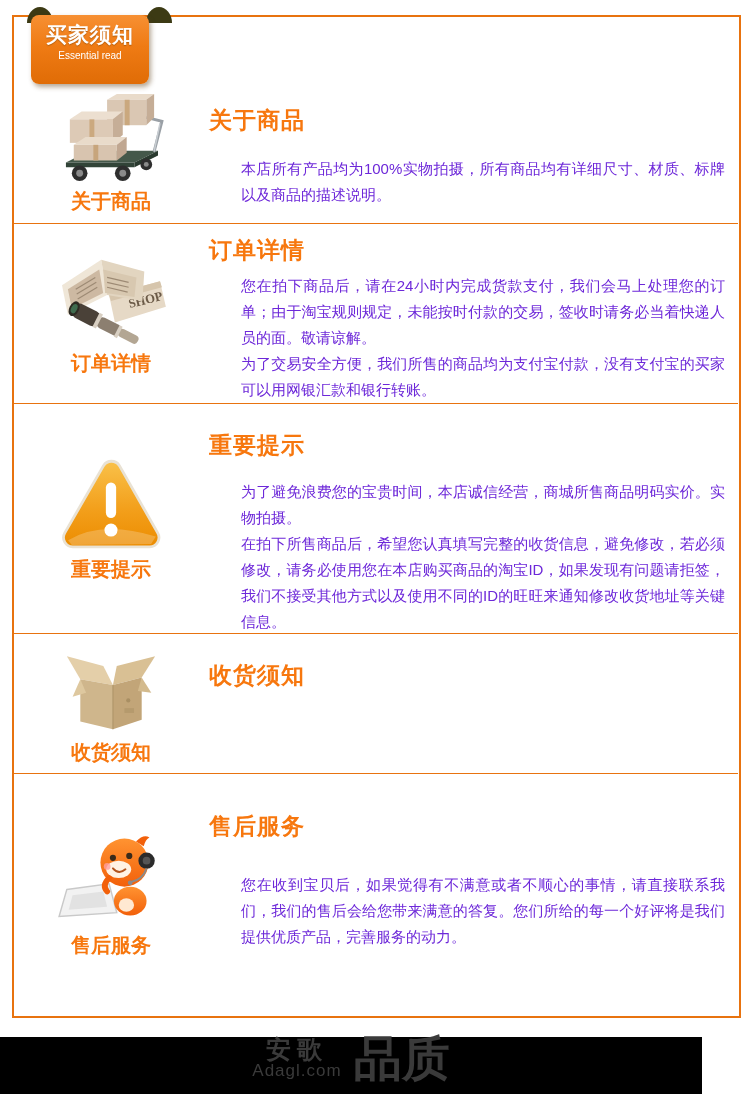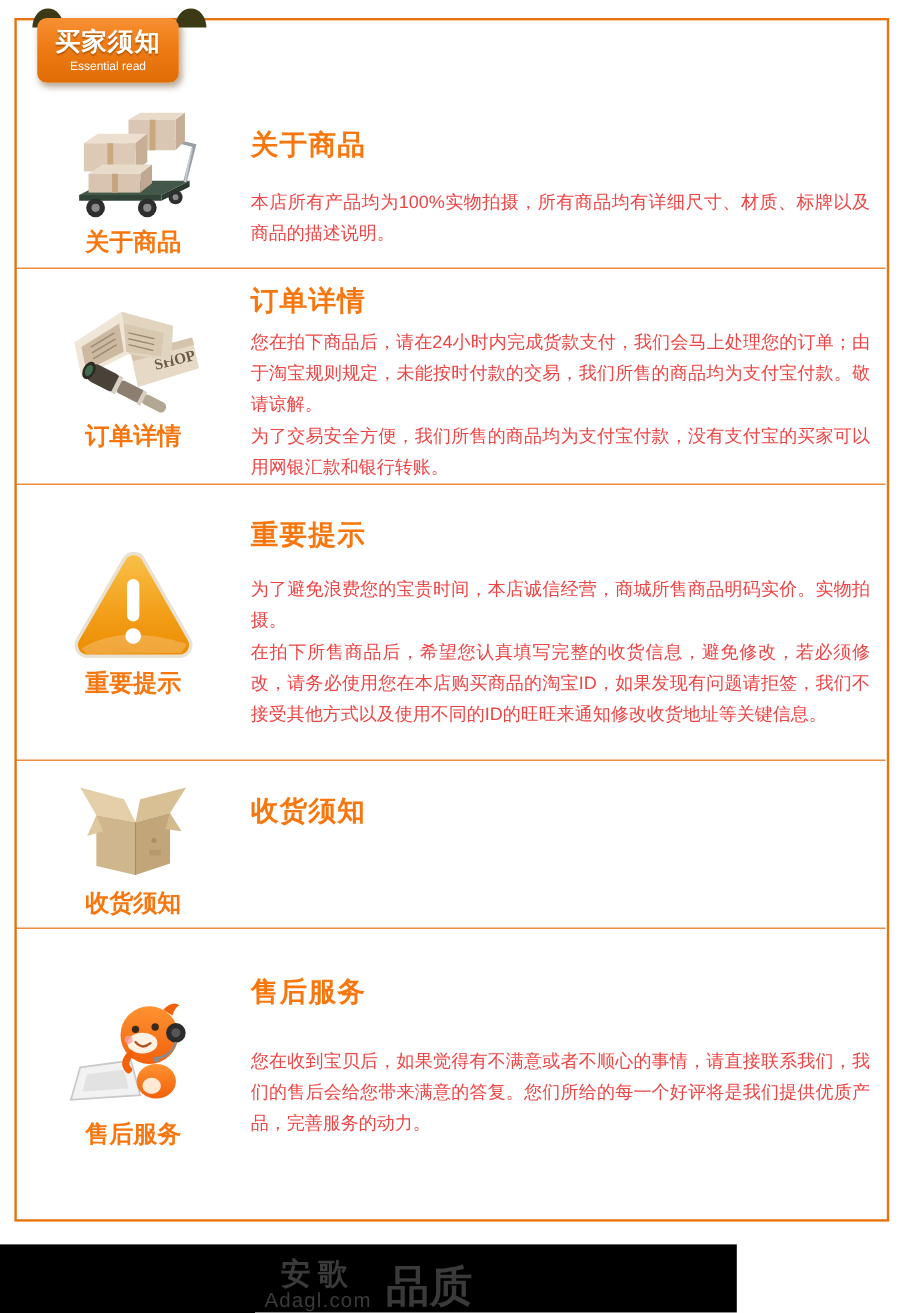"买家须知" .badge { padding: 6px 4px 8px 4px -> 6px 4px 23px 4px }
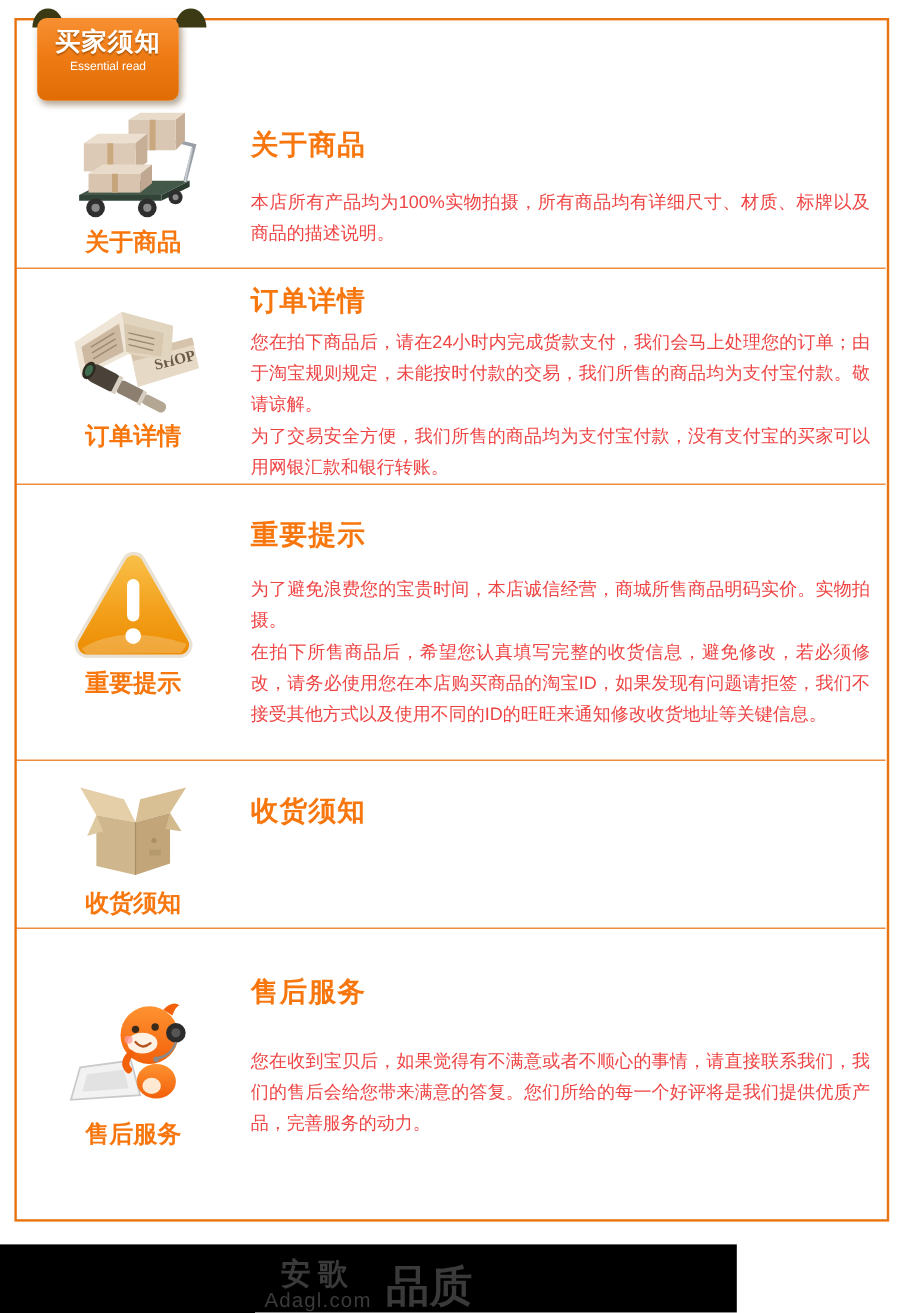"本店所有产品均为100%实物拍摄，所有商品均有详细尺寸、材质、标牌以及商品的描述" .sec-text p { color: #ef4444 -> #6d28d9; margin-left: none -> 32px }
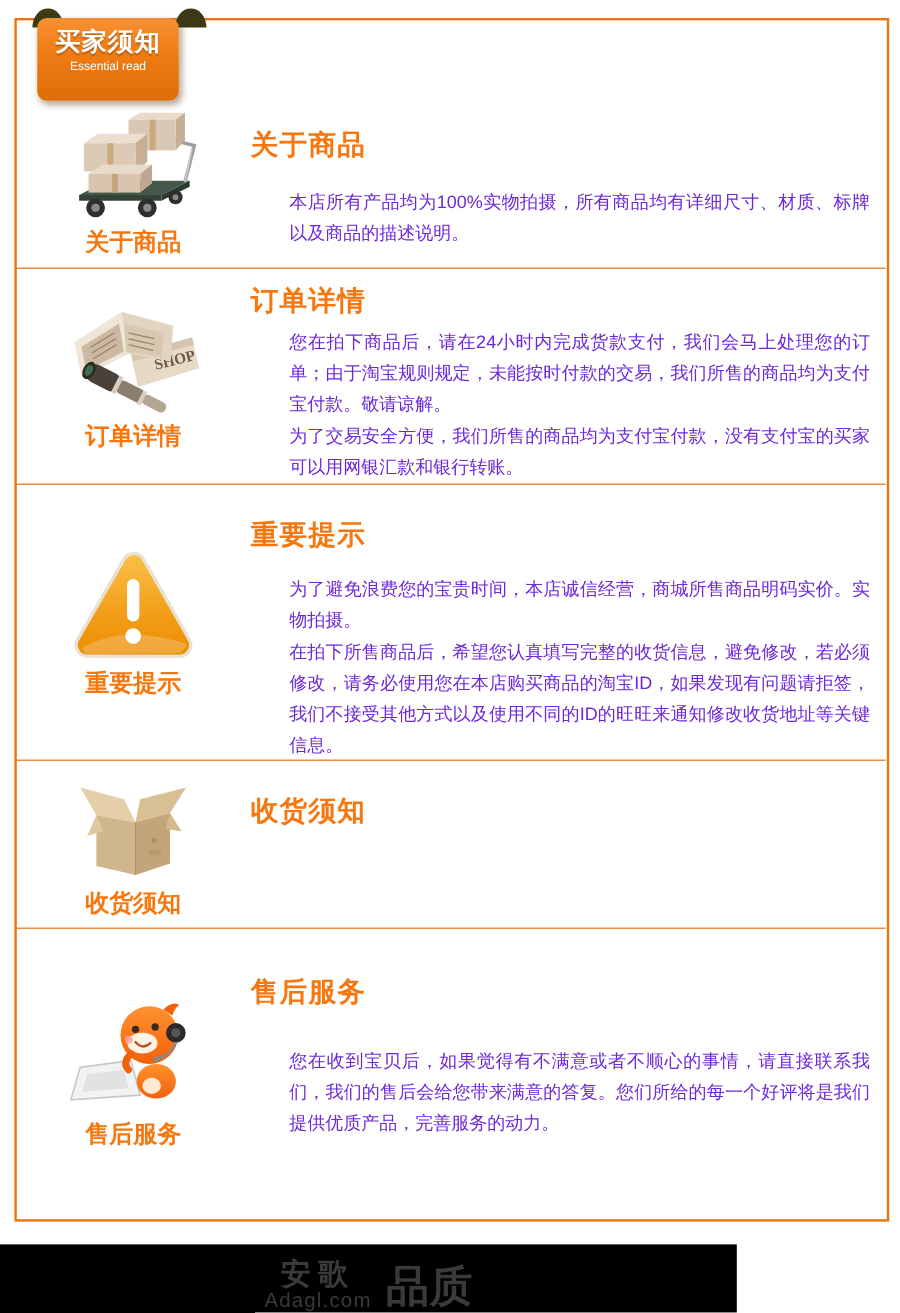"您在拍下商品后，请在24小时内完成货款支付，我们会马上处理您的订单；由于淘宝规则" p { text: 我们所售的商品均为支付宝付款 -> 签收时请务必当着快递人员的面 }
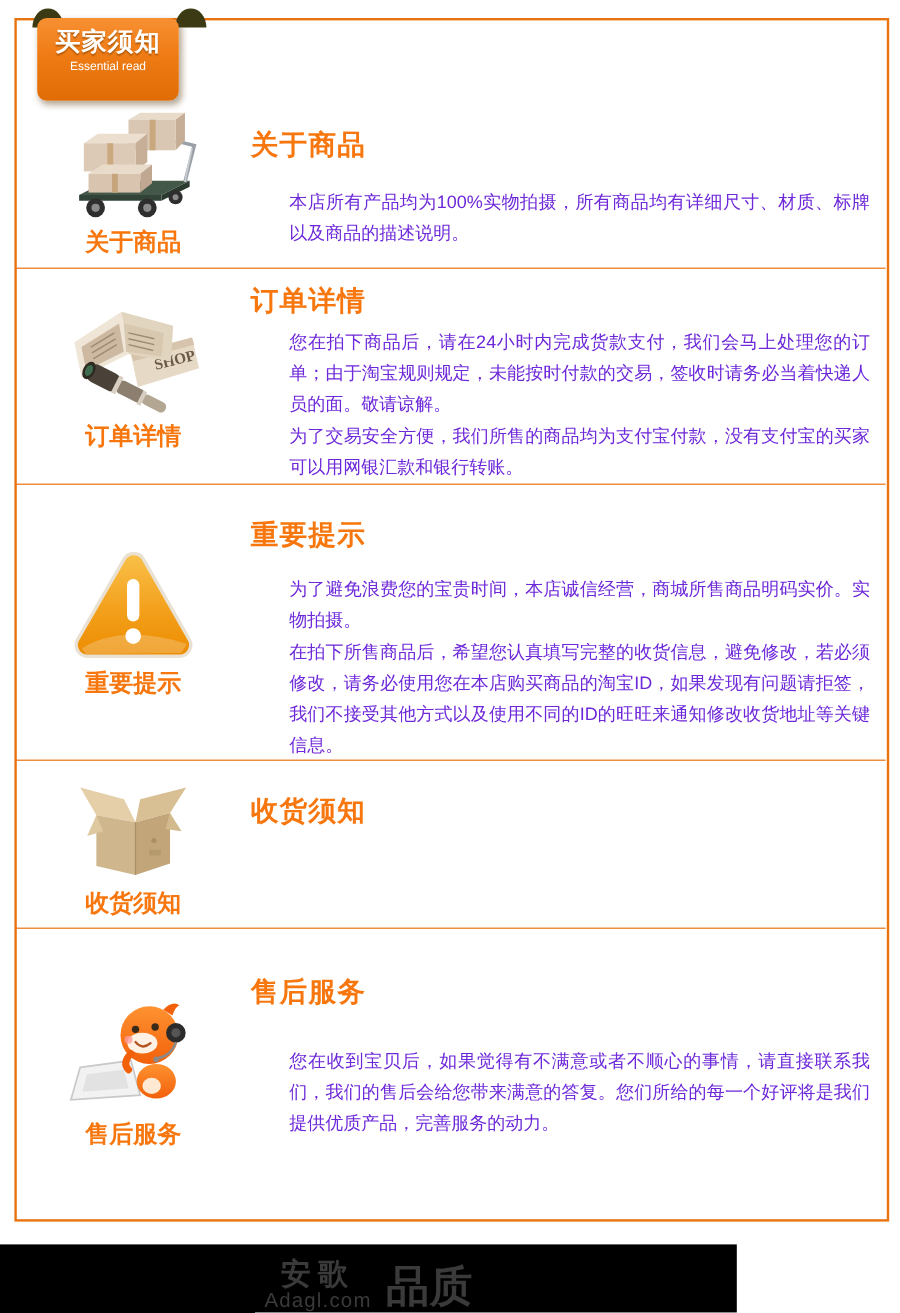"安歌" .footer { align-items: flex-end -> flex-start; width: 614px -> 702px }
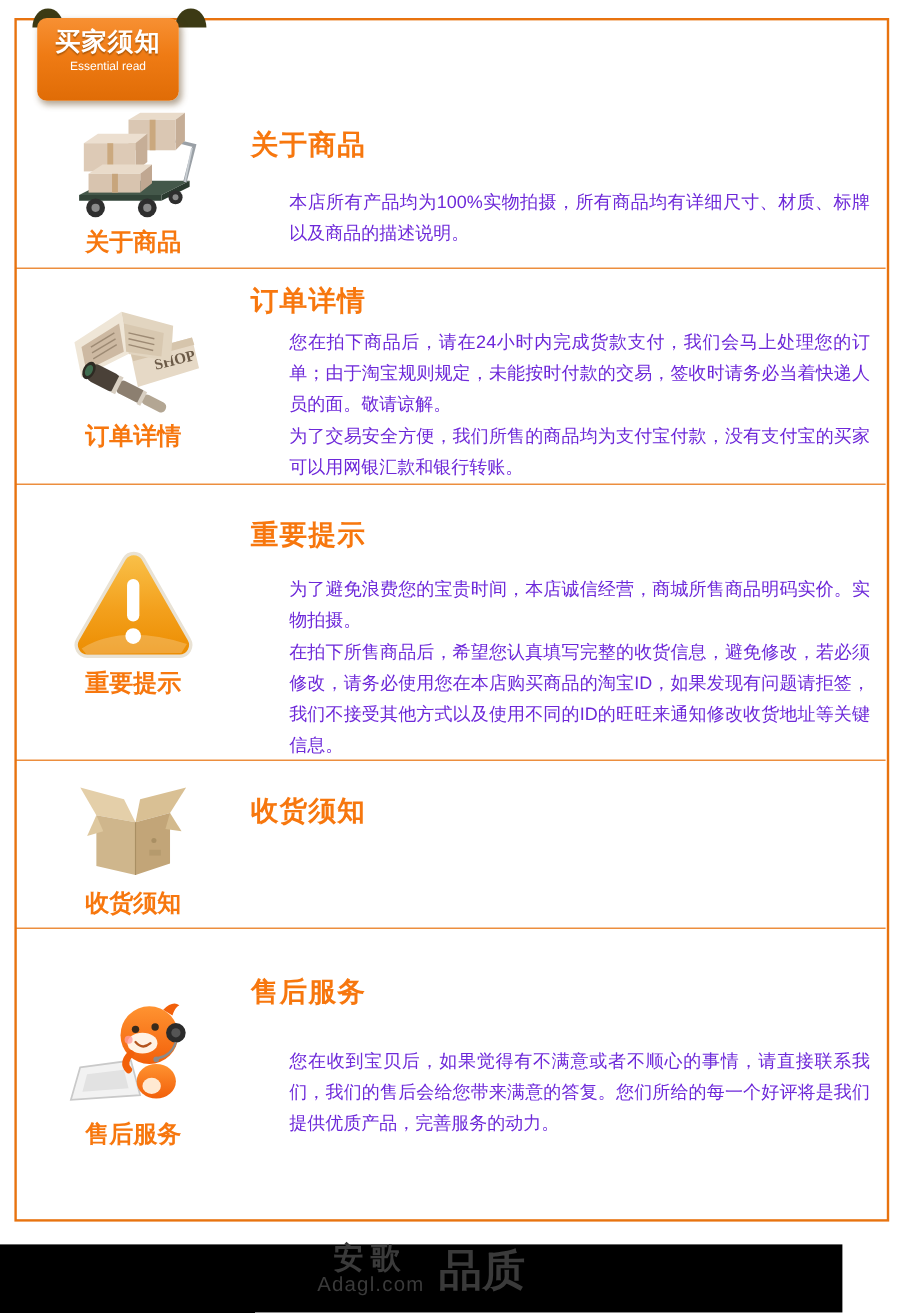"品质" .logo-suffix { font-size: 36px -> 48px }
